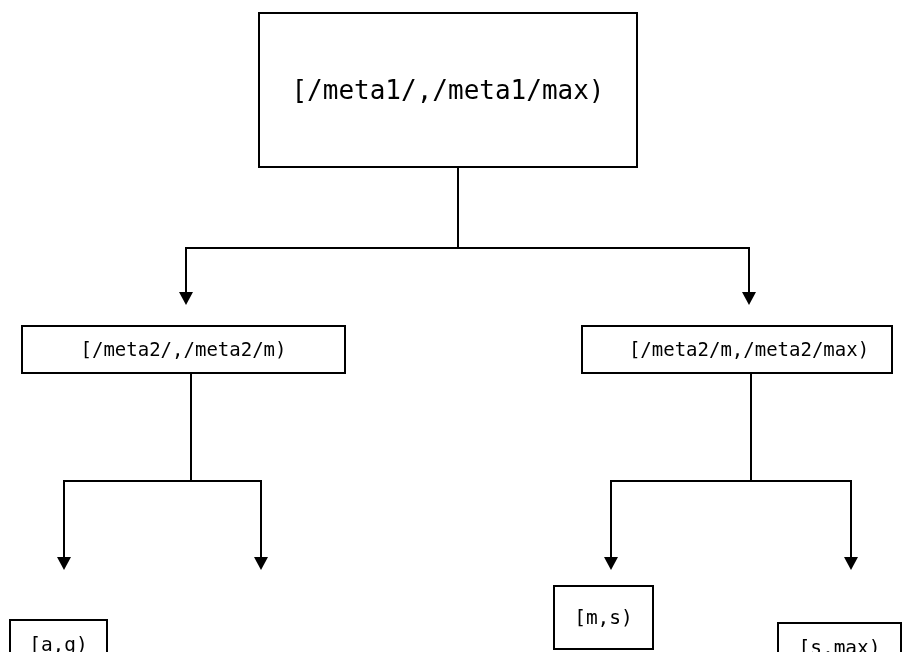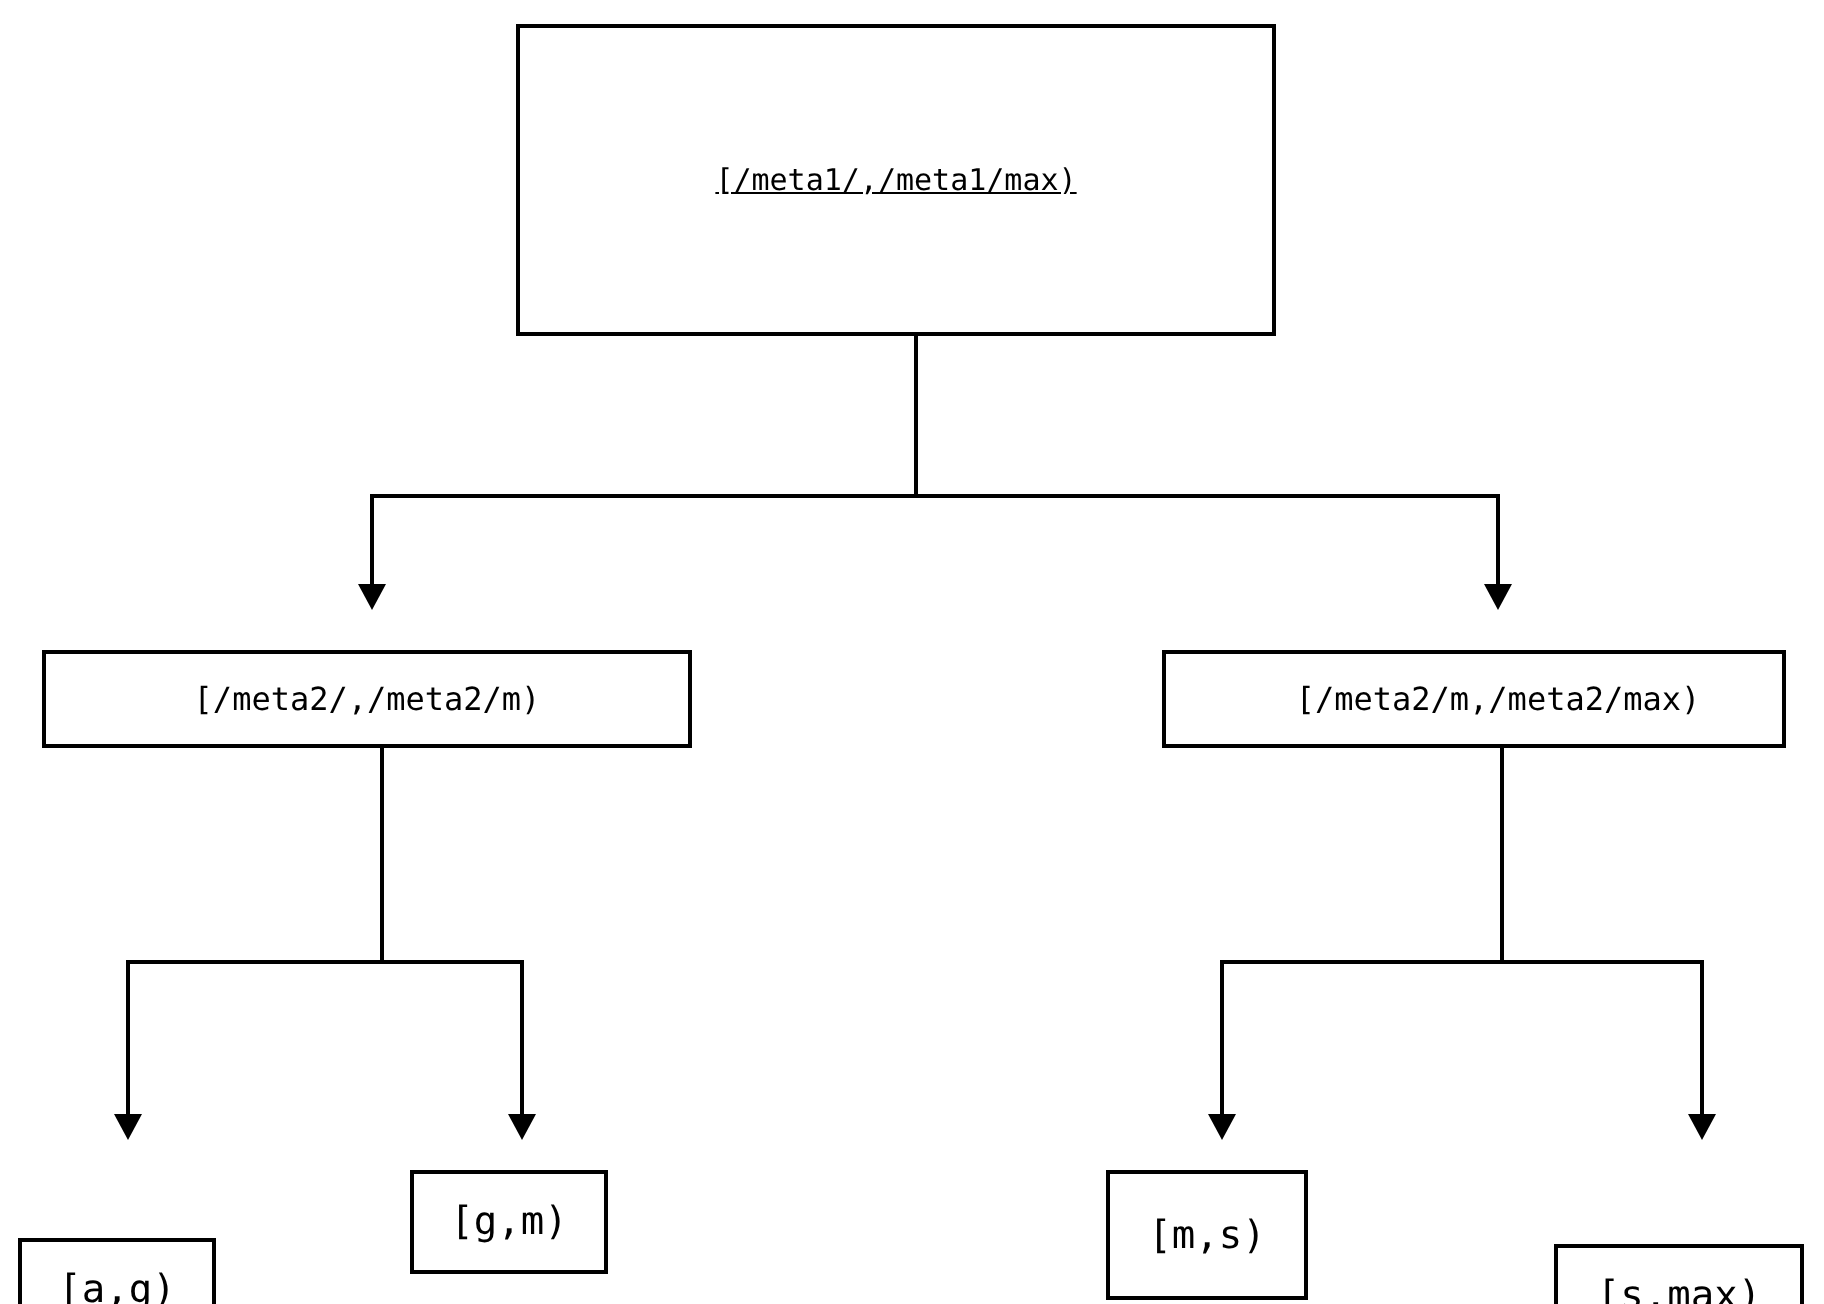"[/meta1/,/meta1/max)" .node-root .node-label { font-size: 15px -> 26px; text-decoration: underline -> none }
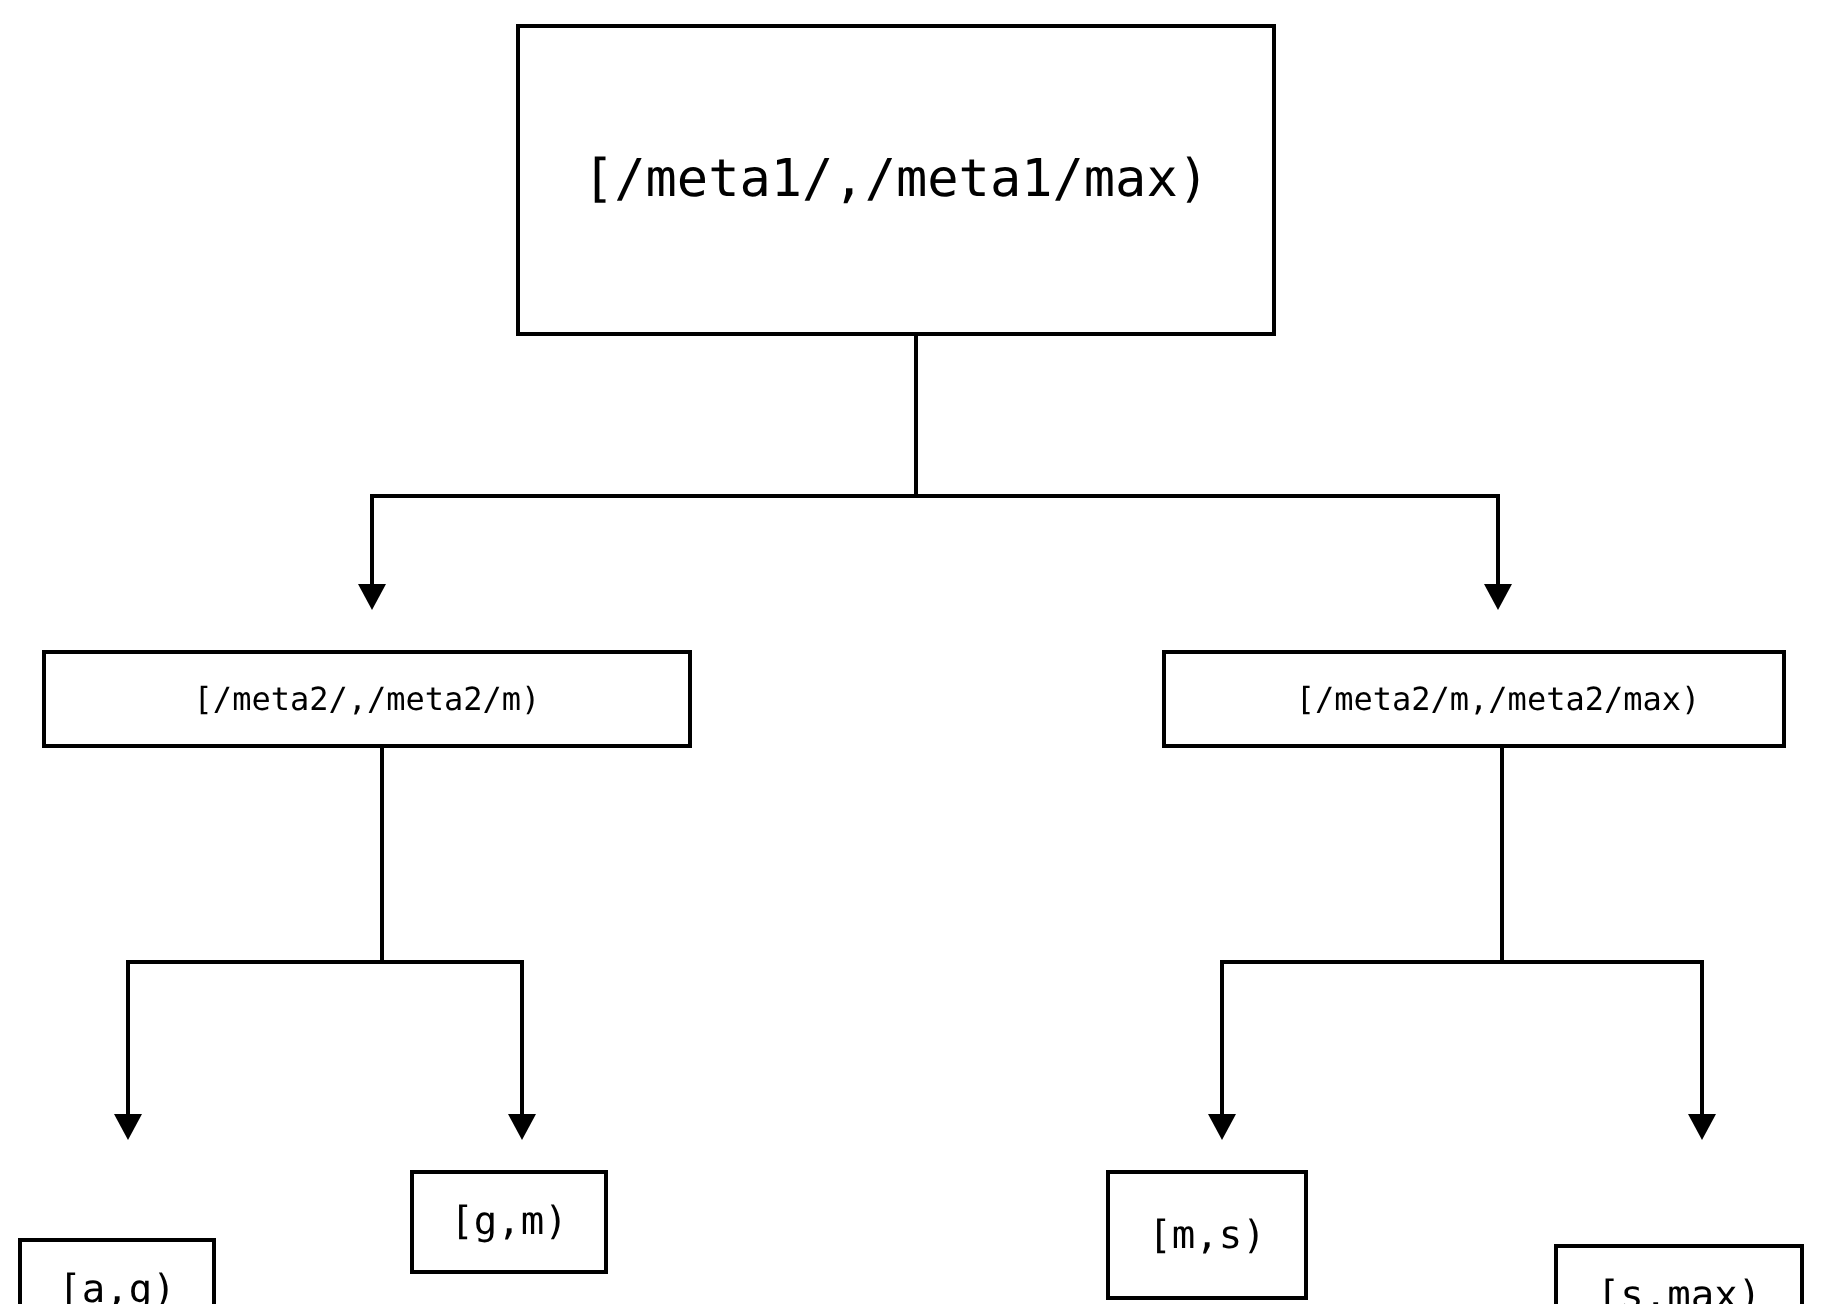"[/meta2/,/meta2/m)" .node-mid .node-label { font-size: 16px -> 19px }
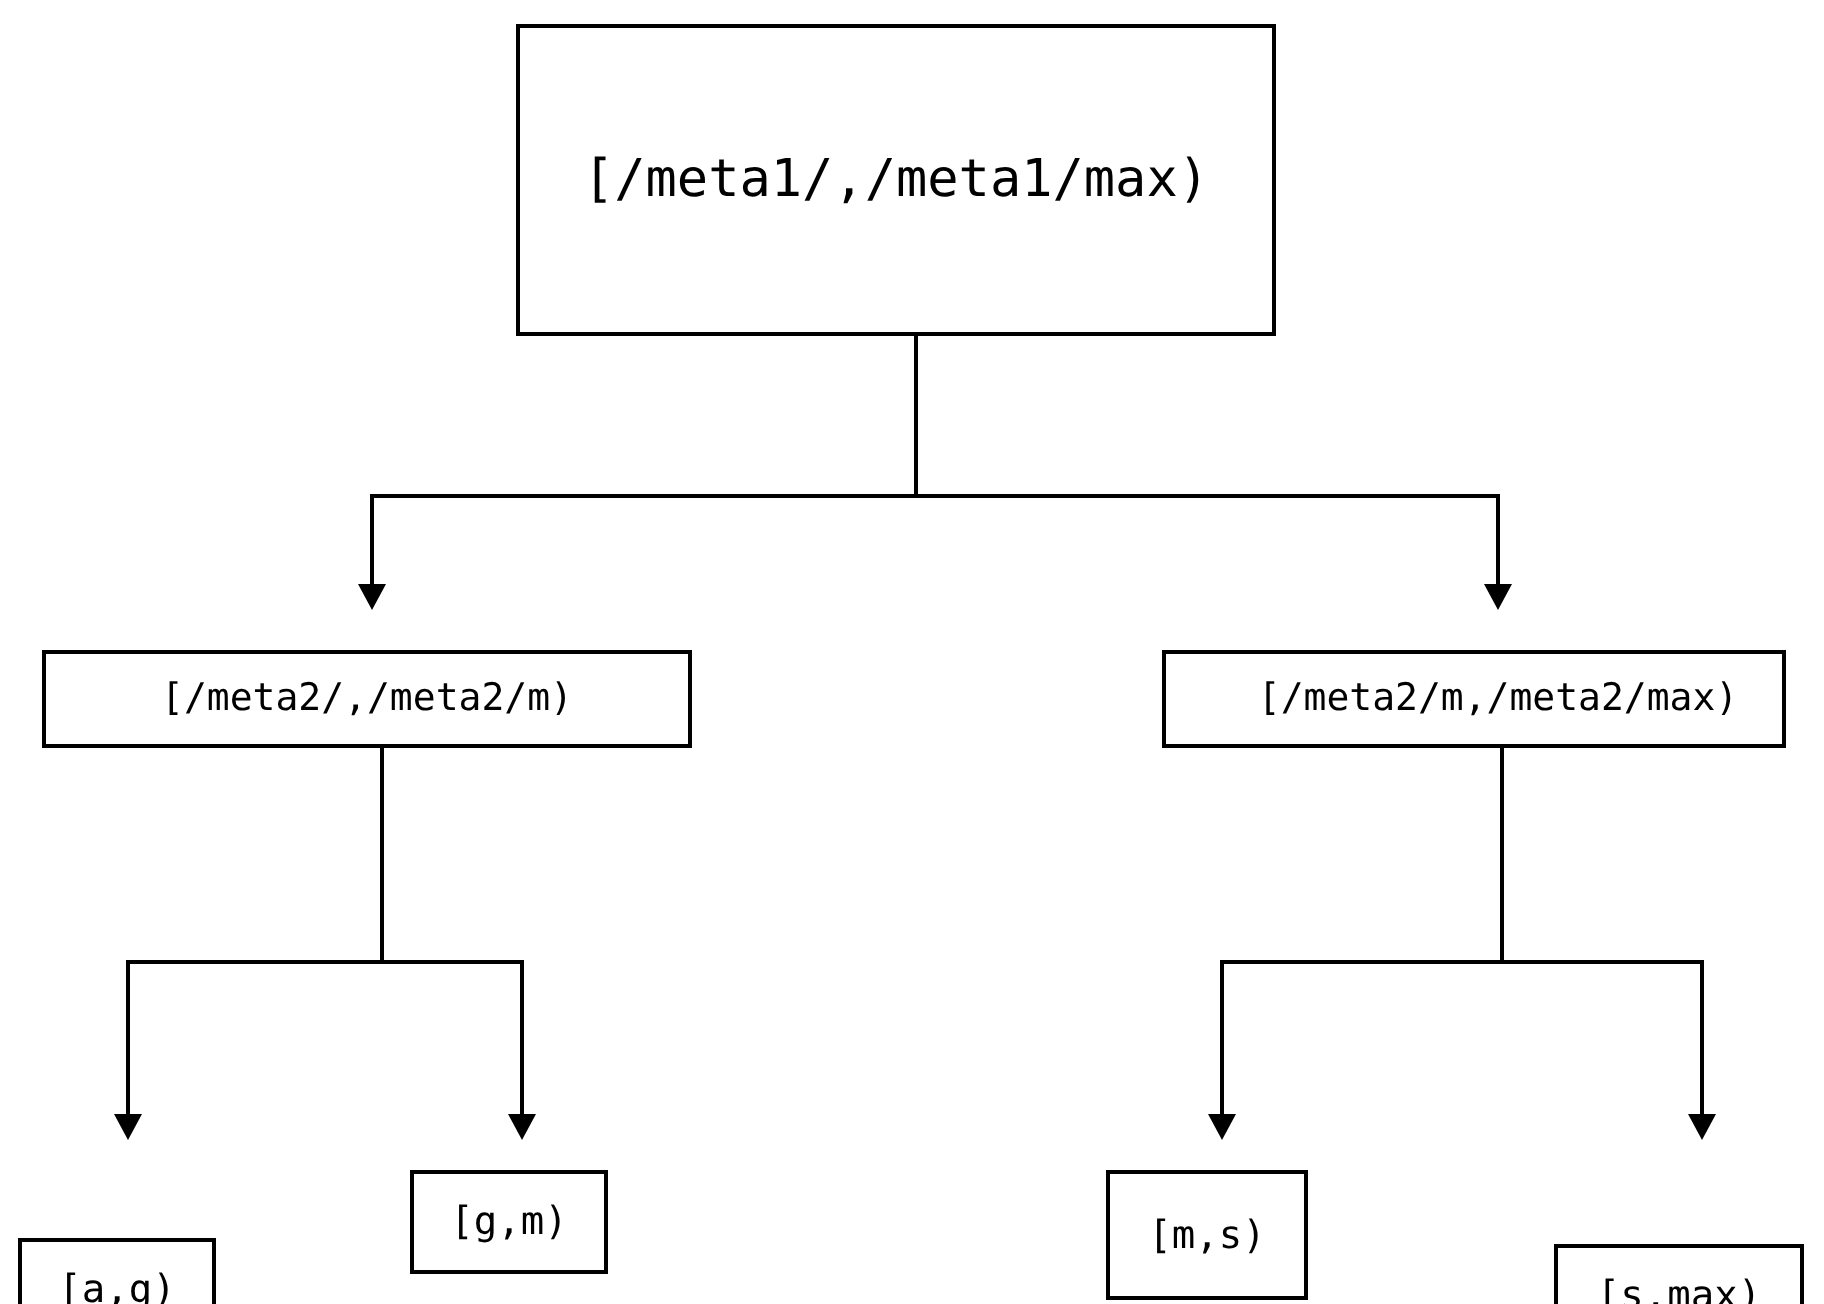"[g,m)" div.node-box { html: <div> <span>[g,m)</span> </div> -> none }
